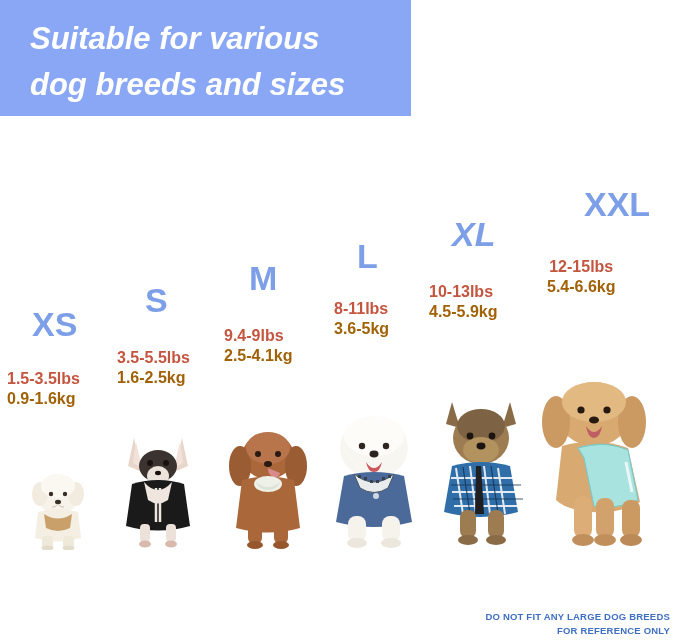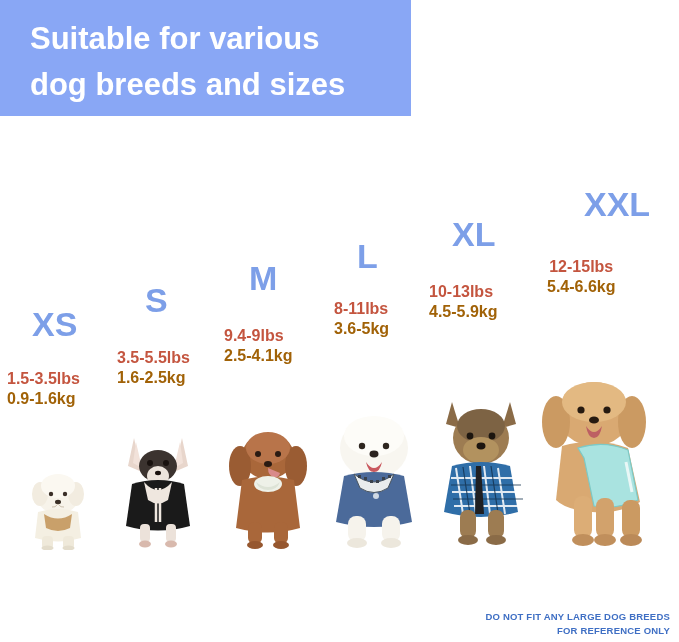"Suitable for various" .banner { font-style: none -> italic }
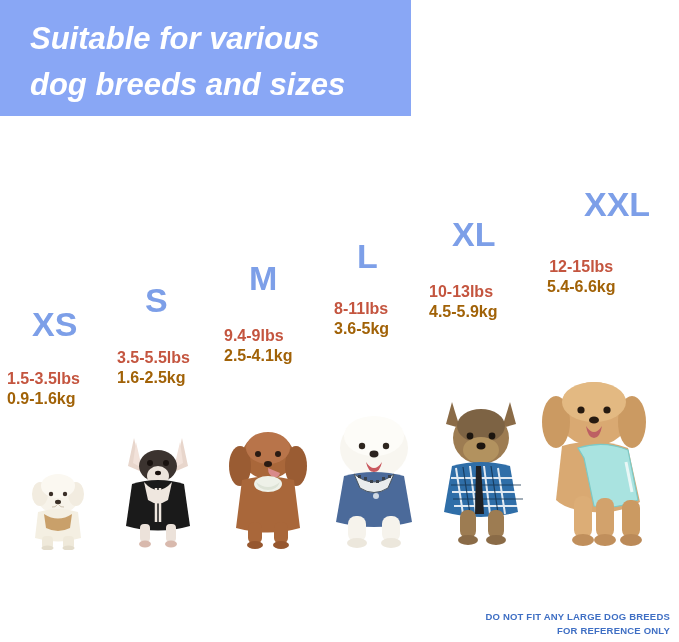"XL" div.size-letter { font-style: none -> italic }
